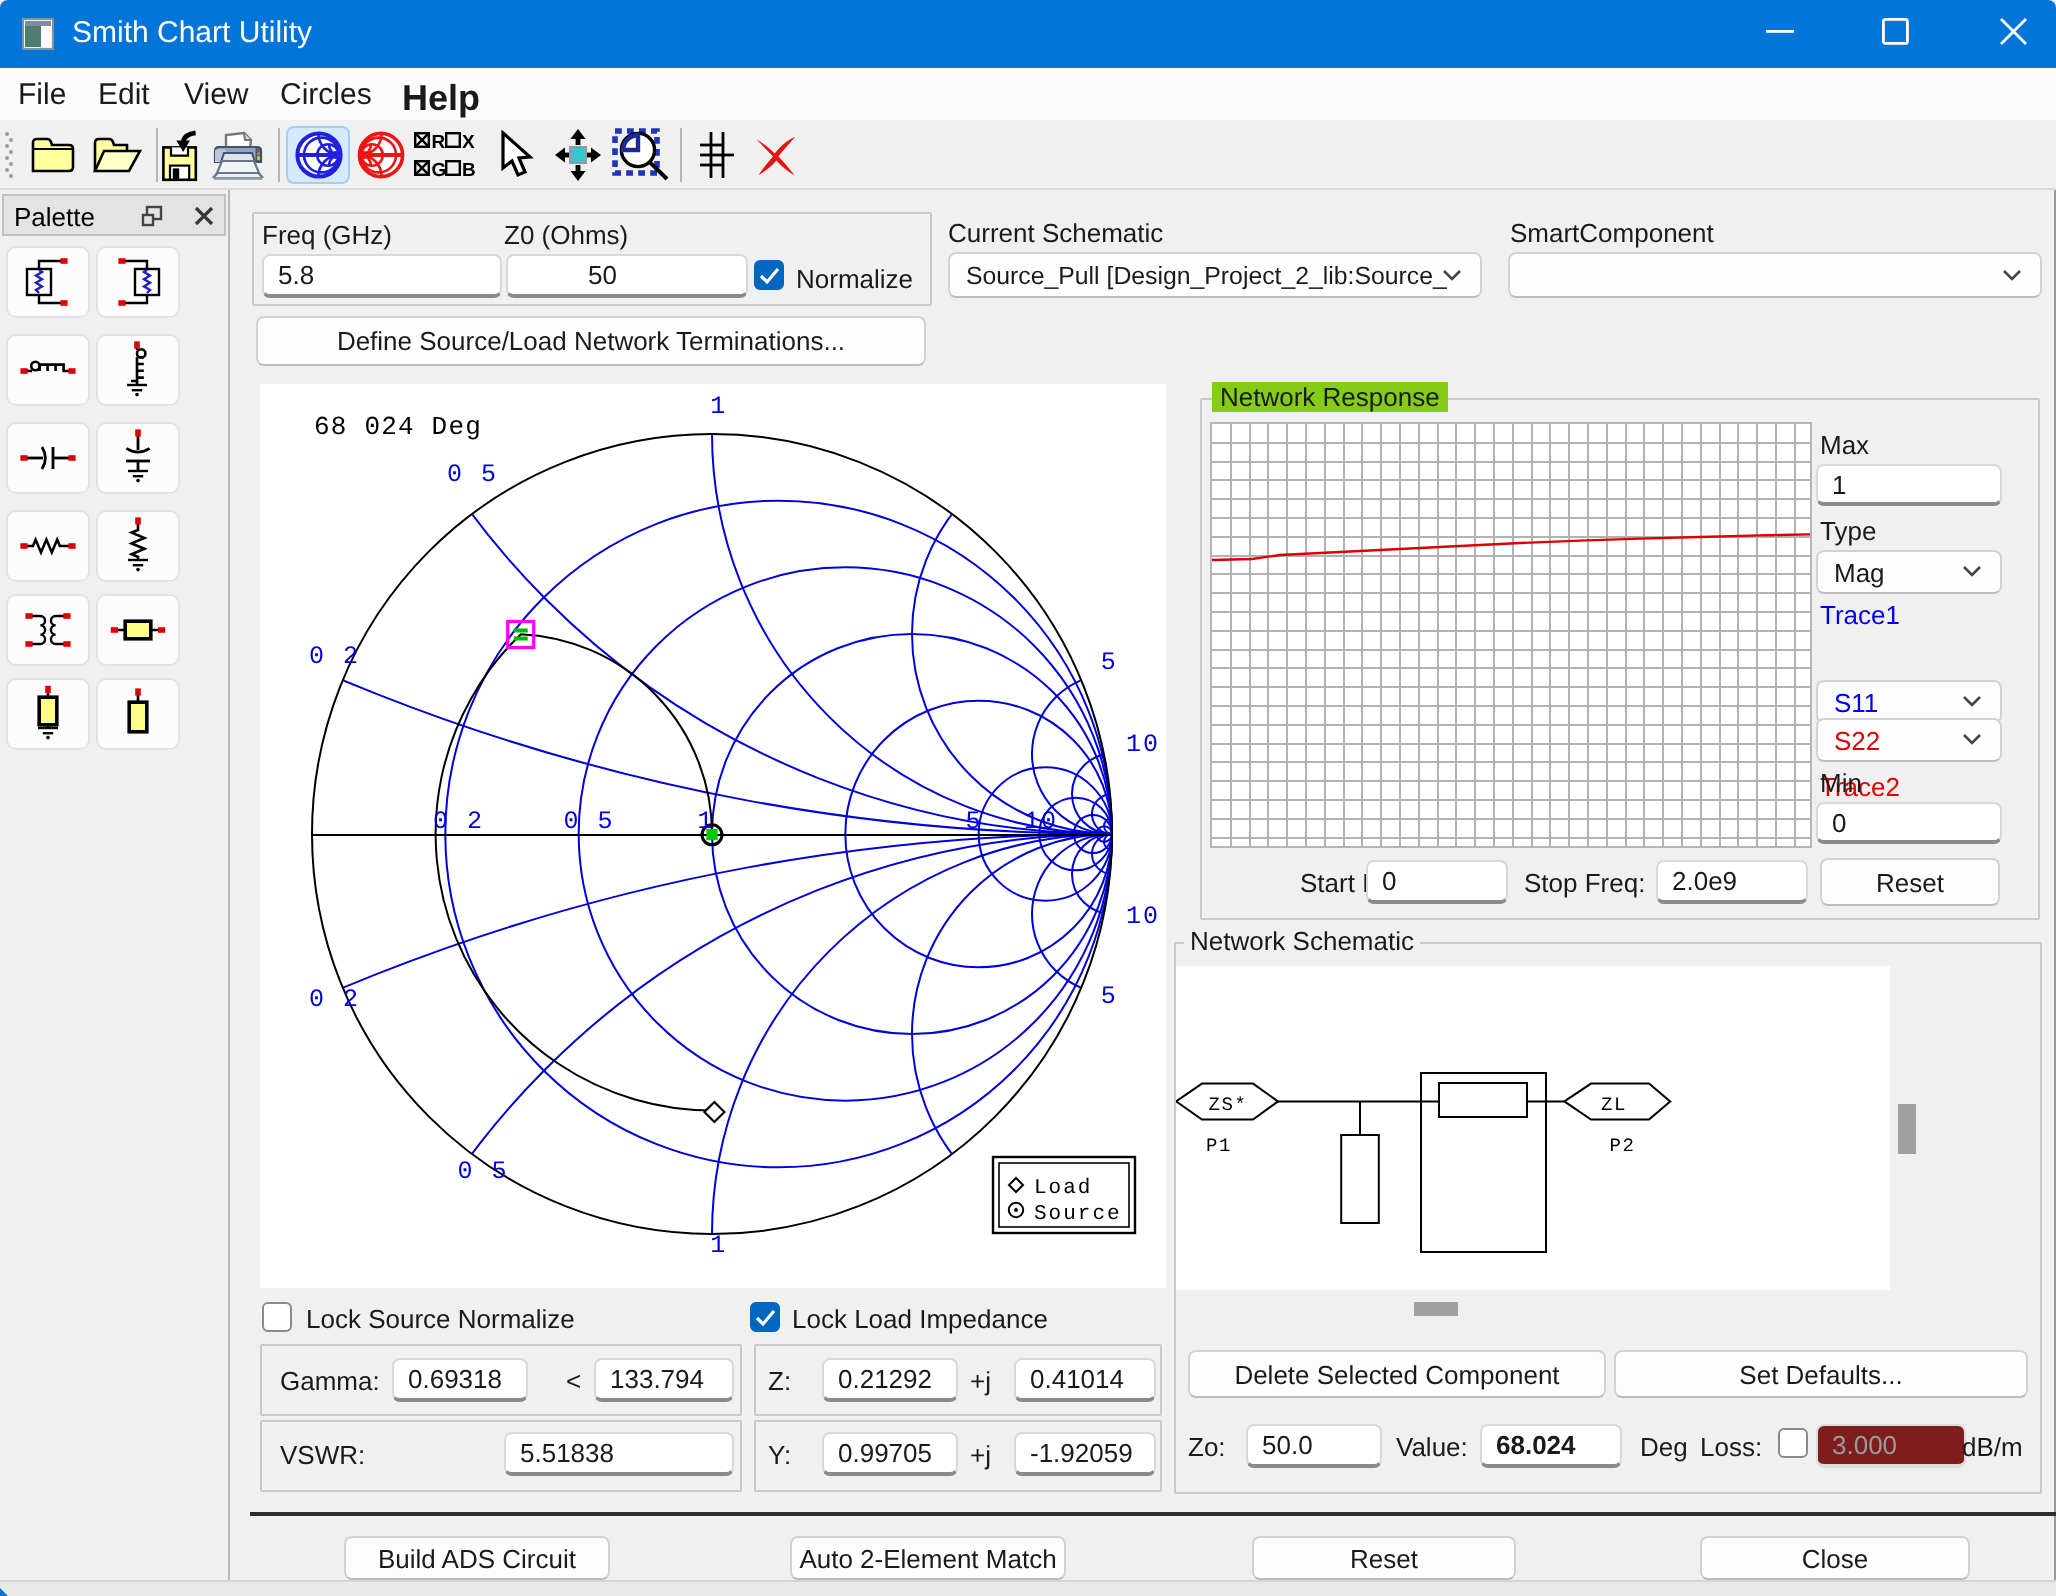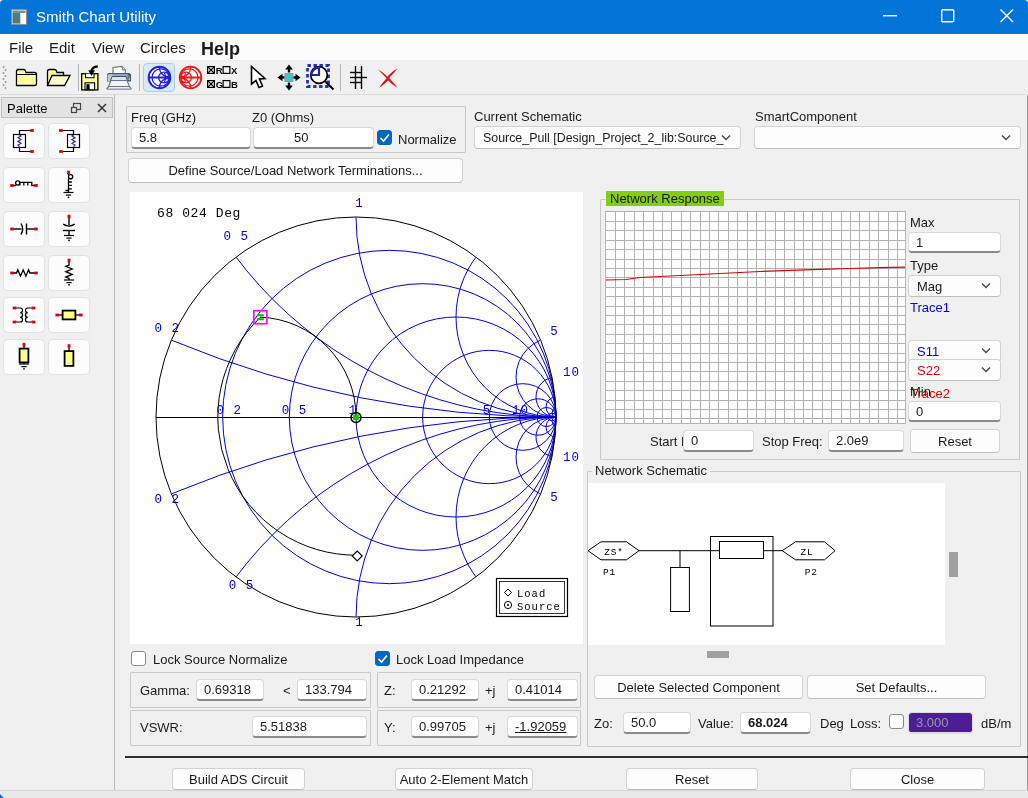"Set Defaults..." div.btn { width: 179px -> 207px }
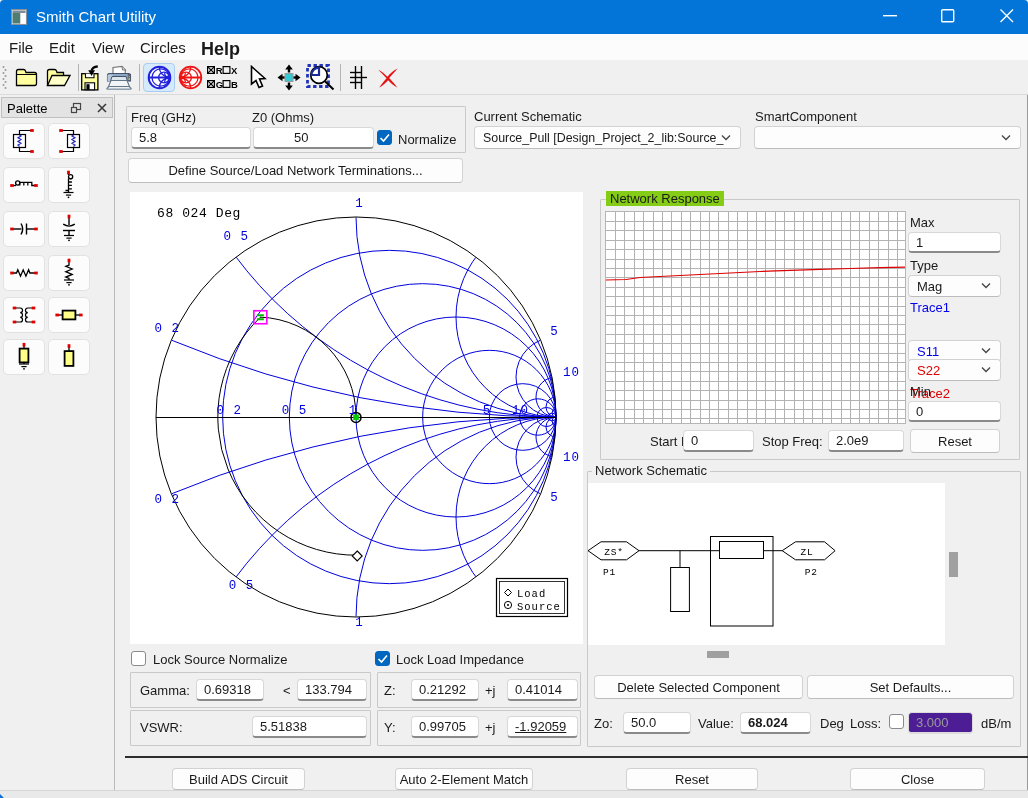"-1.92059" div.inp { text-decoration: underline -> none }
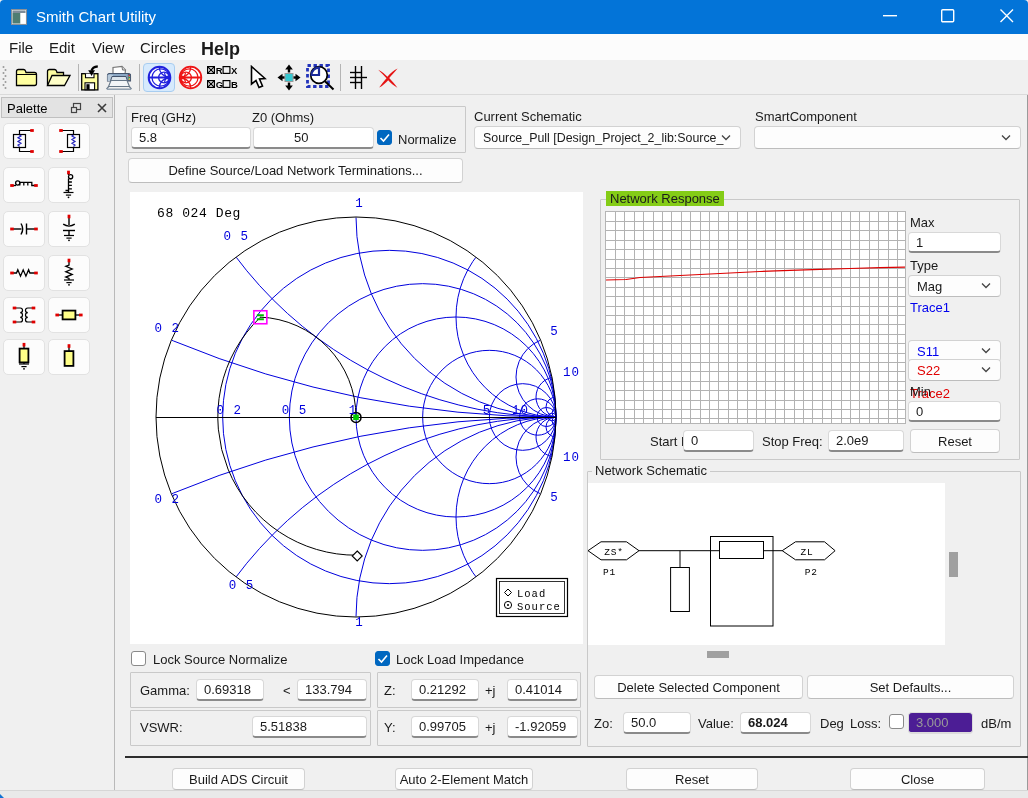"3.000" div.inp { background: #4c1d95 -> #7f1d1d; width: 65px -> 75px }
